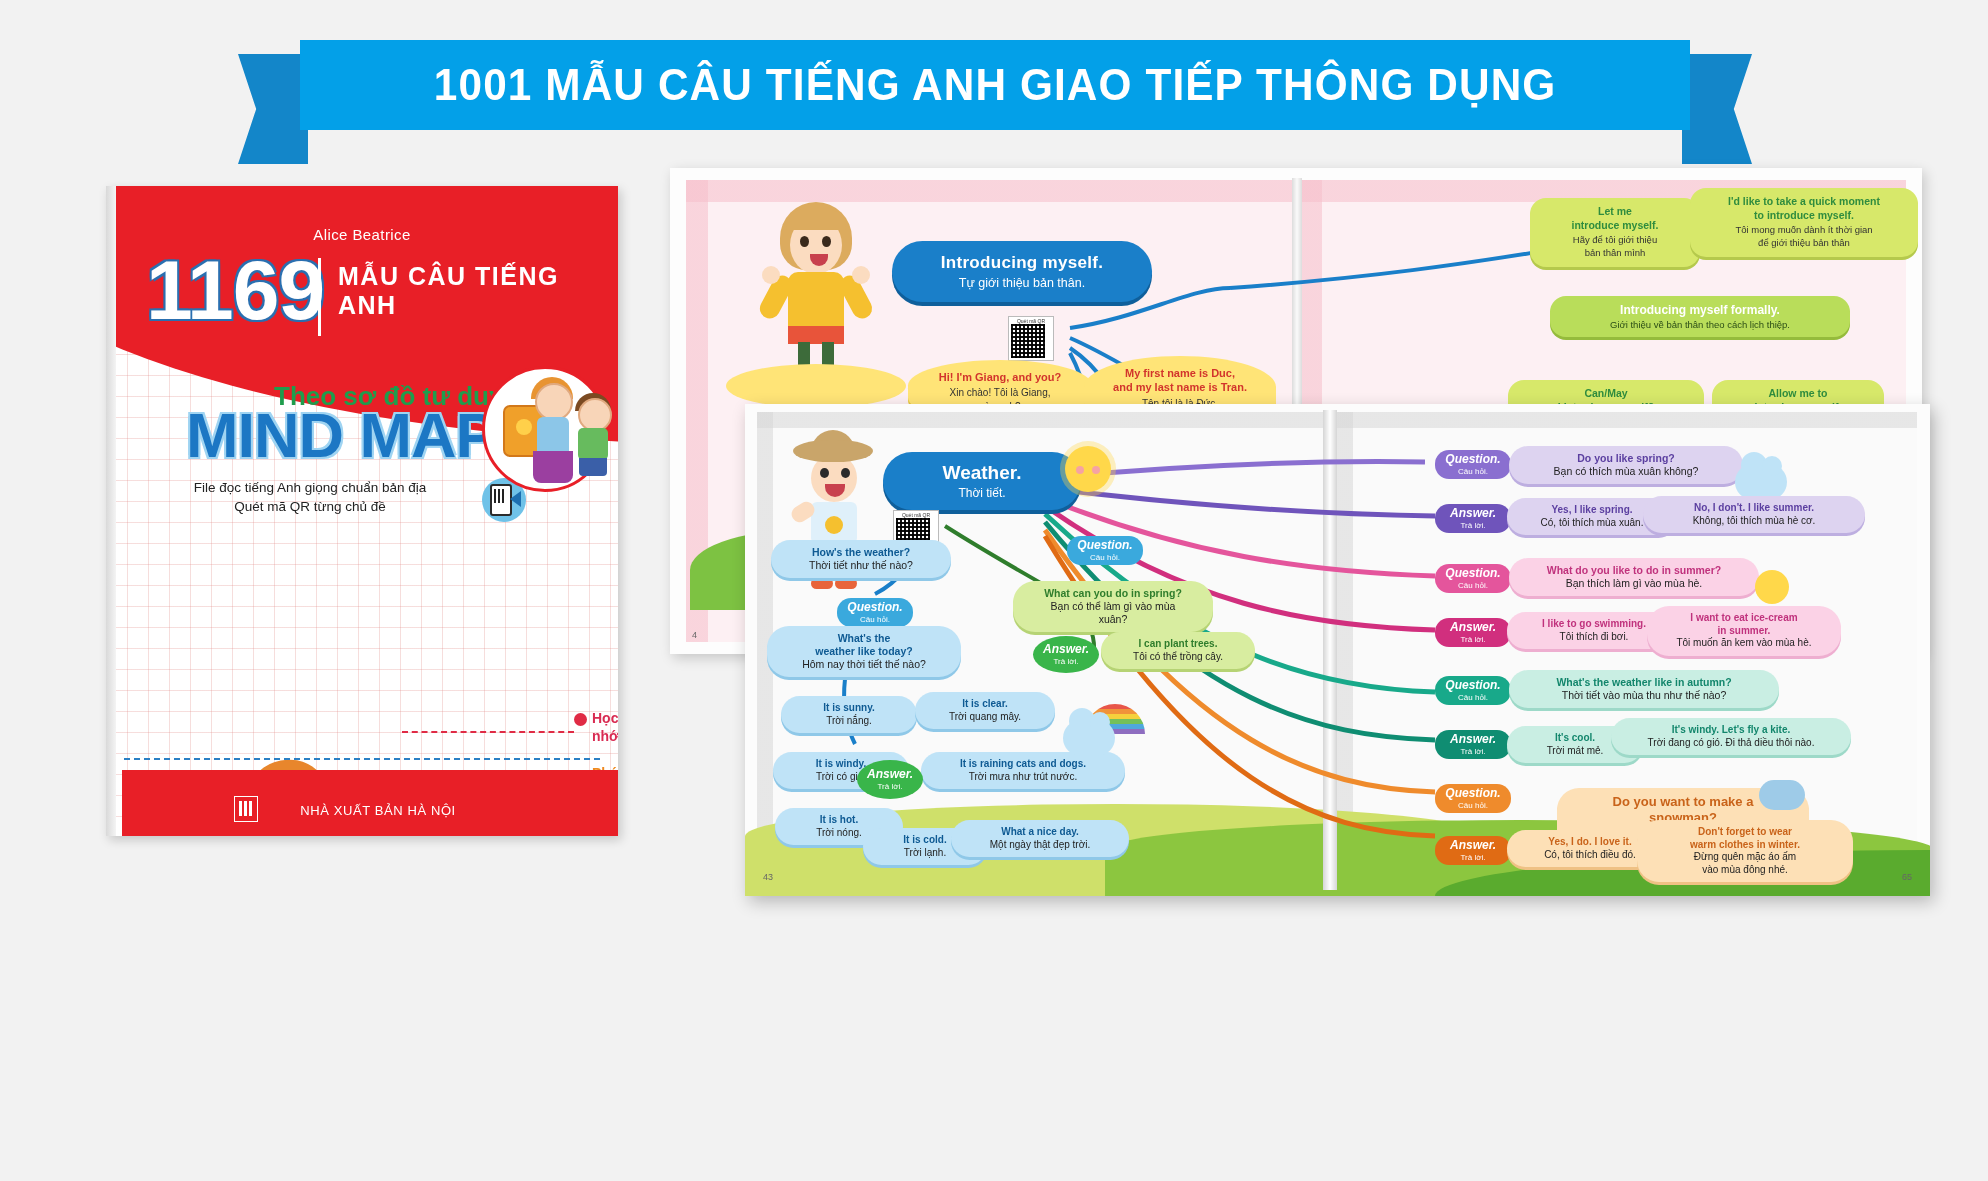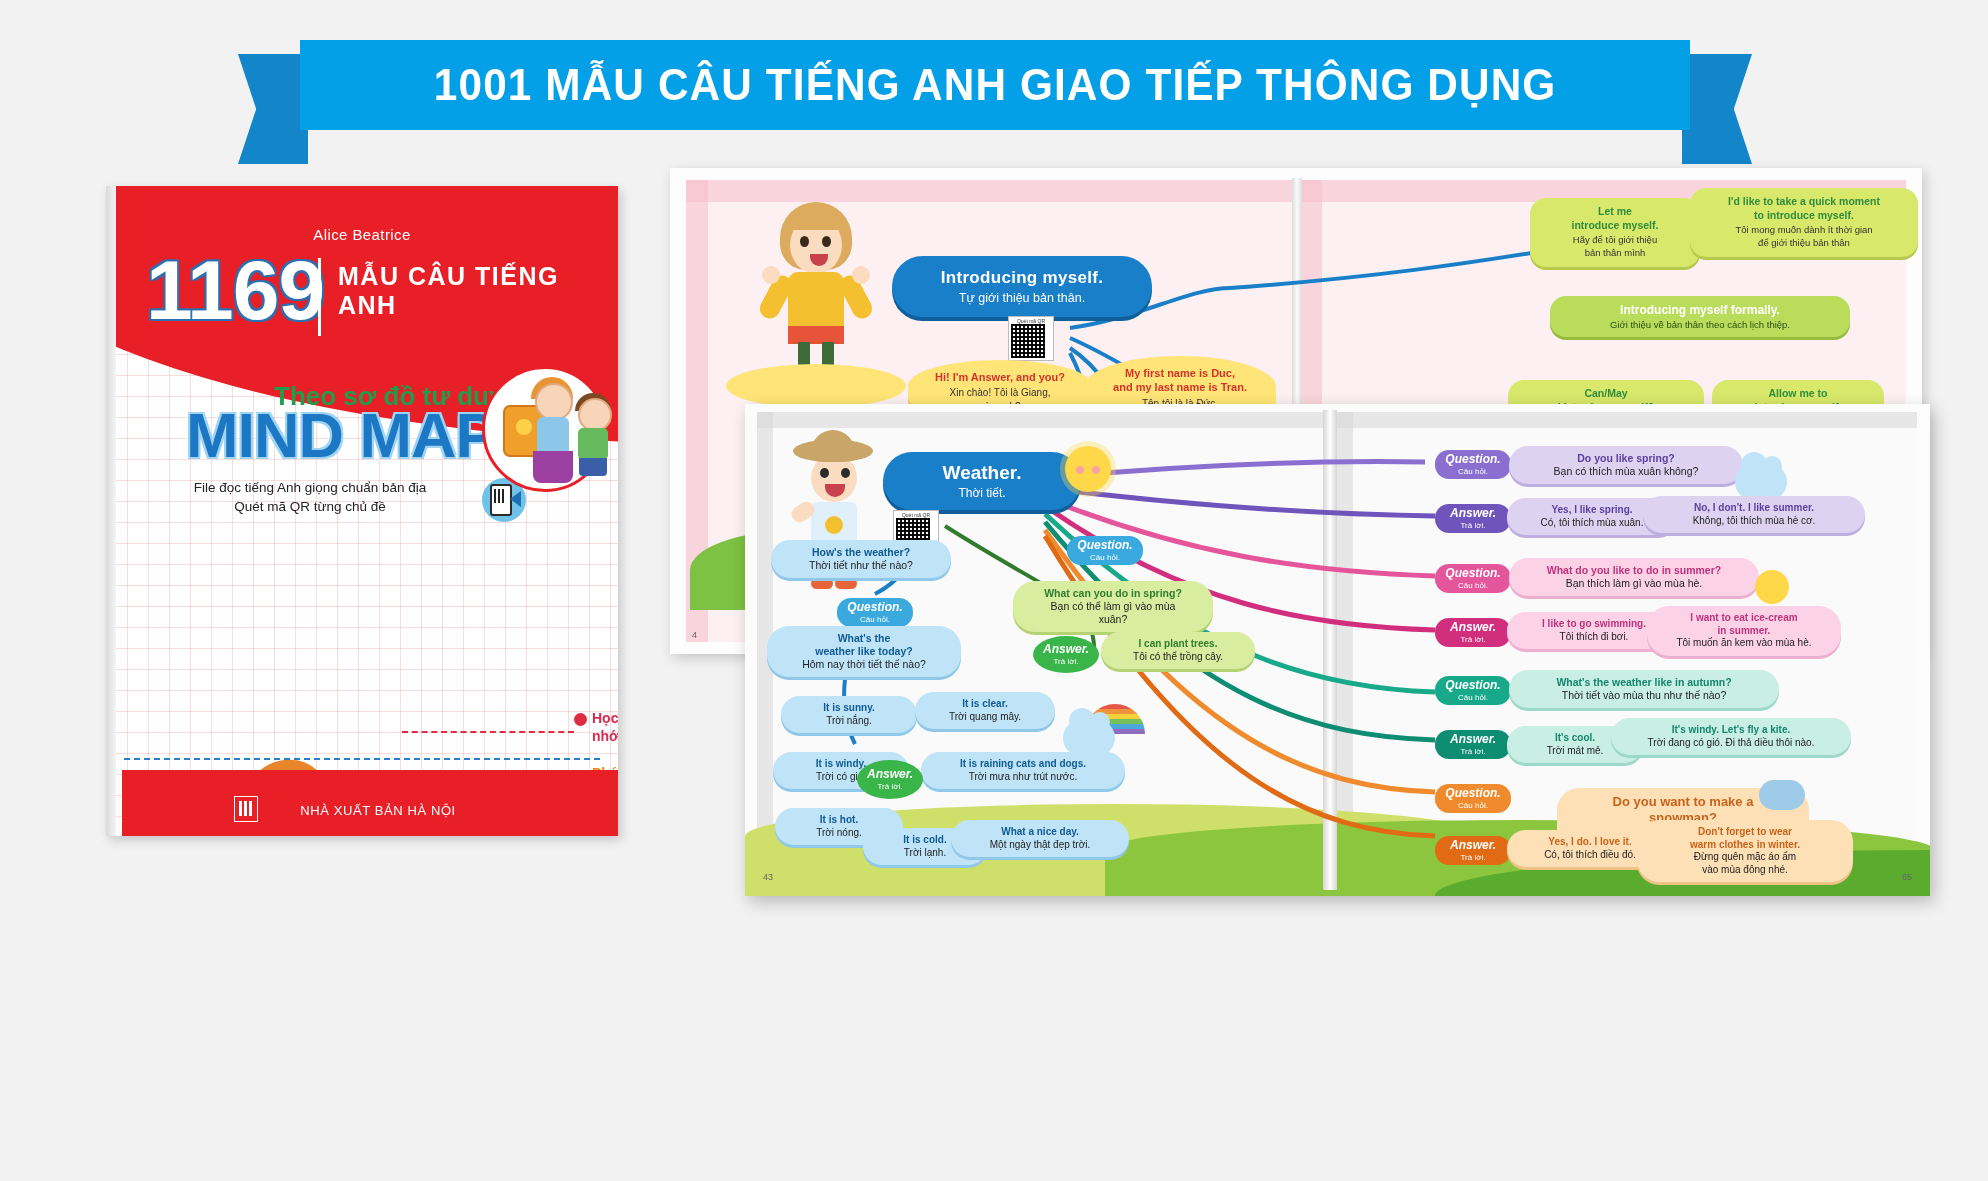"Introducing myself." div.cloud { top: 88px -> 73px }
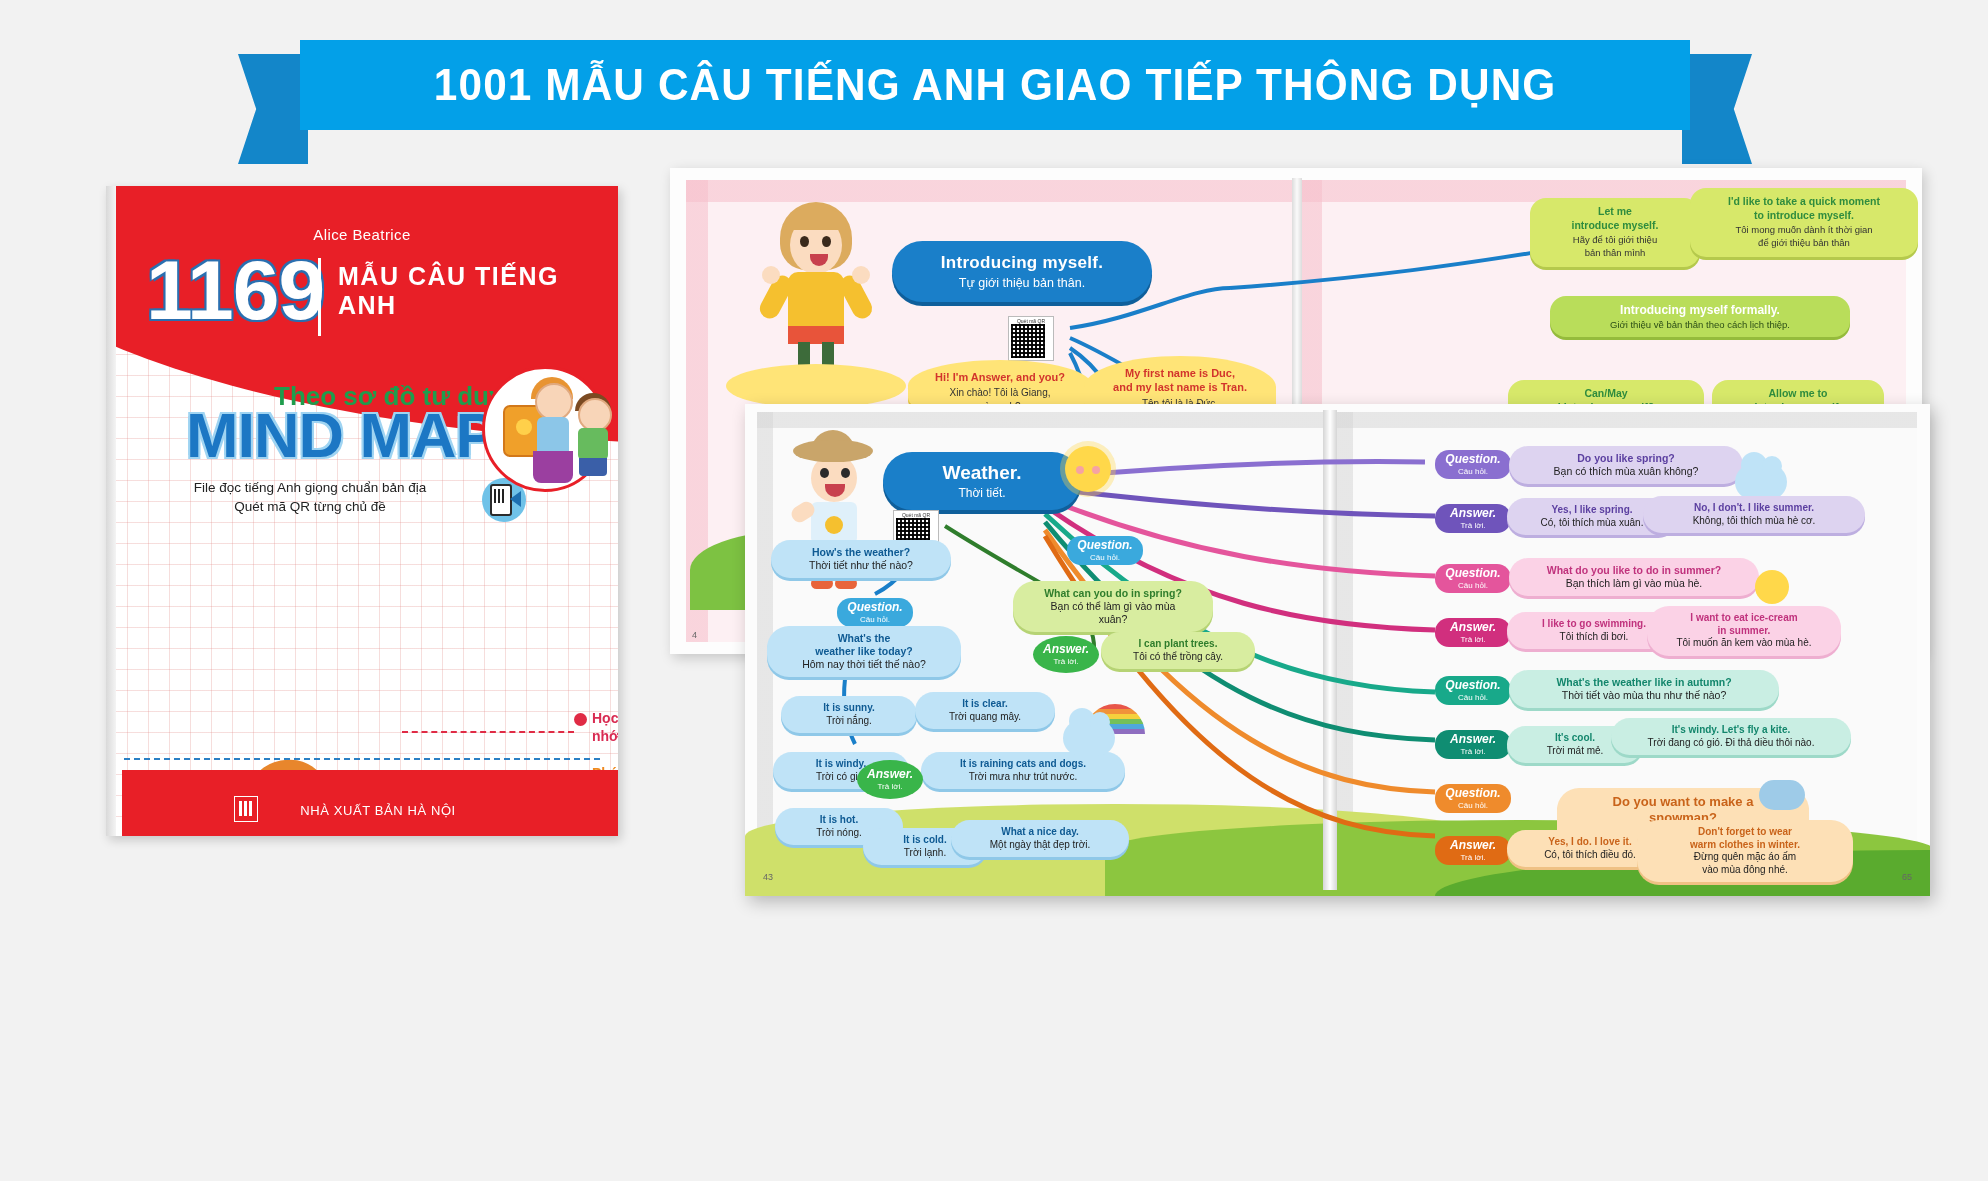"Hi! I'm Answer, and you?" div.en { text: Answer -> Giang }
